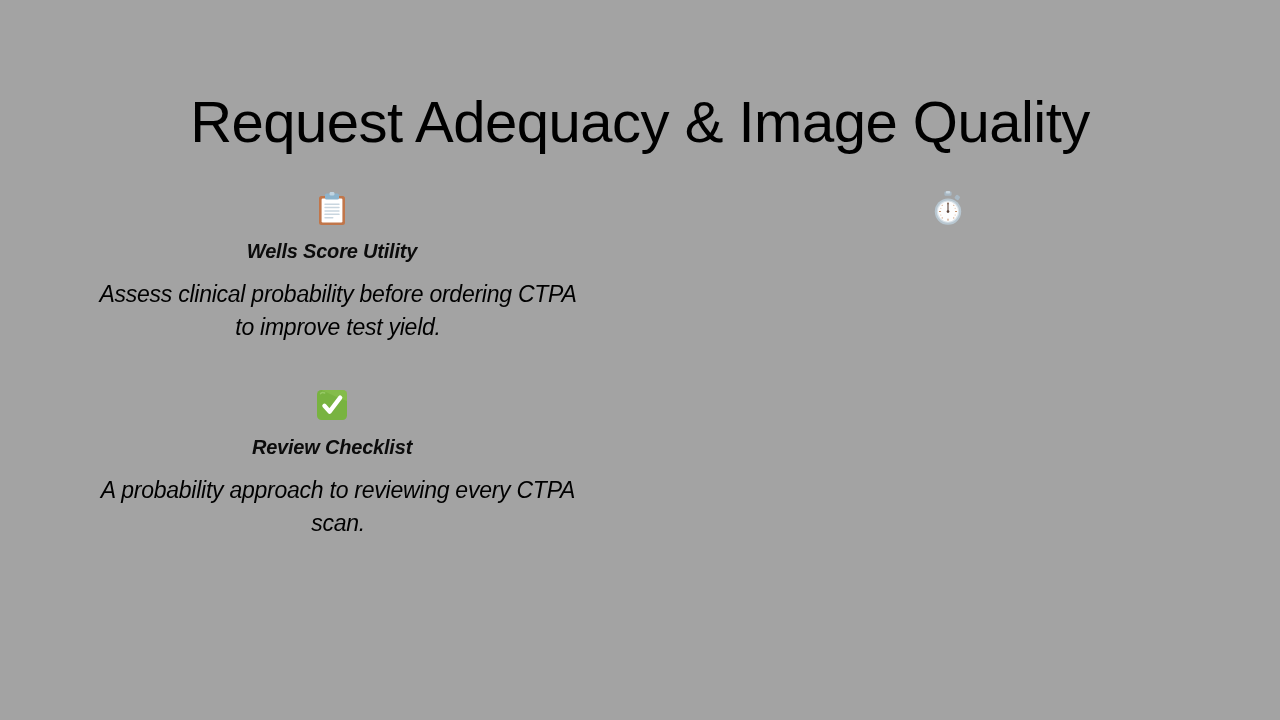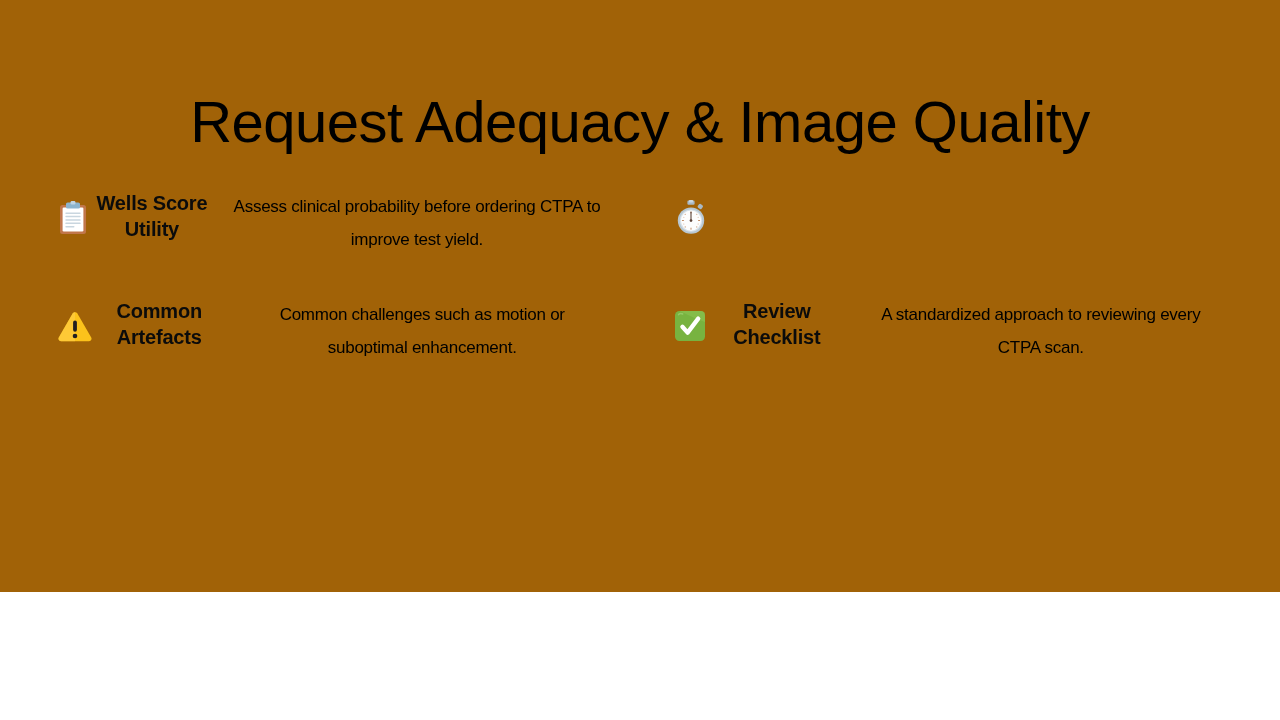"Request Adequacy & Image Quality" .slide { background: #a16207 -> #a3a3a3; height: 592px -> 720px }
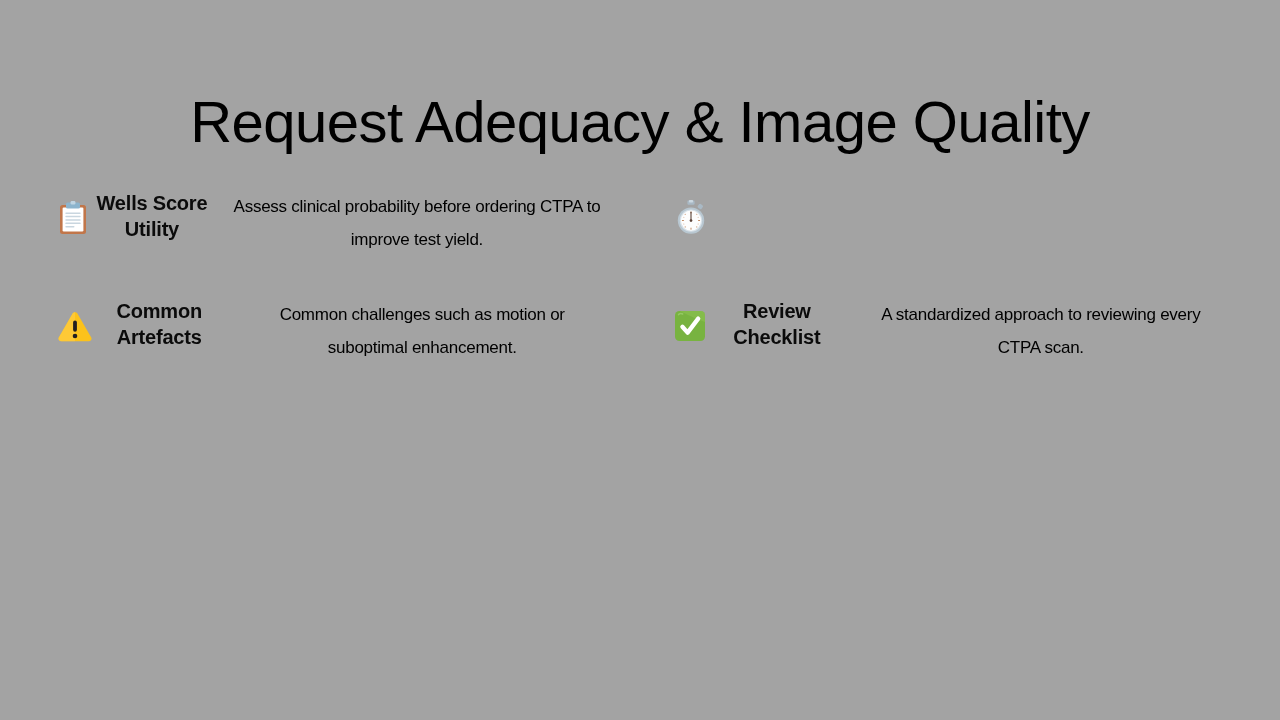"Wells Score Utility" .card { flex-direction: row -> column; font-style: none -> italic }
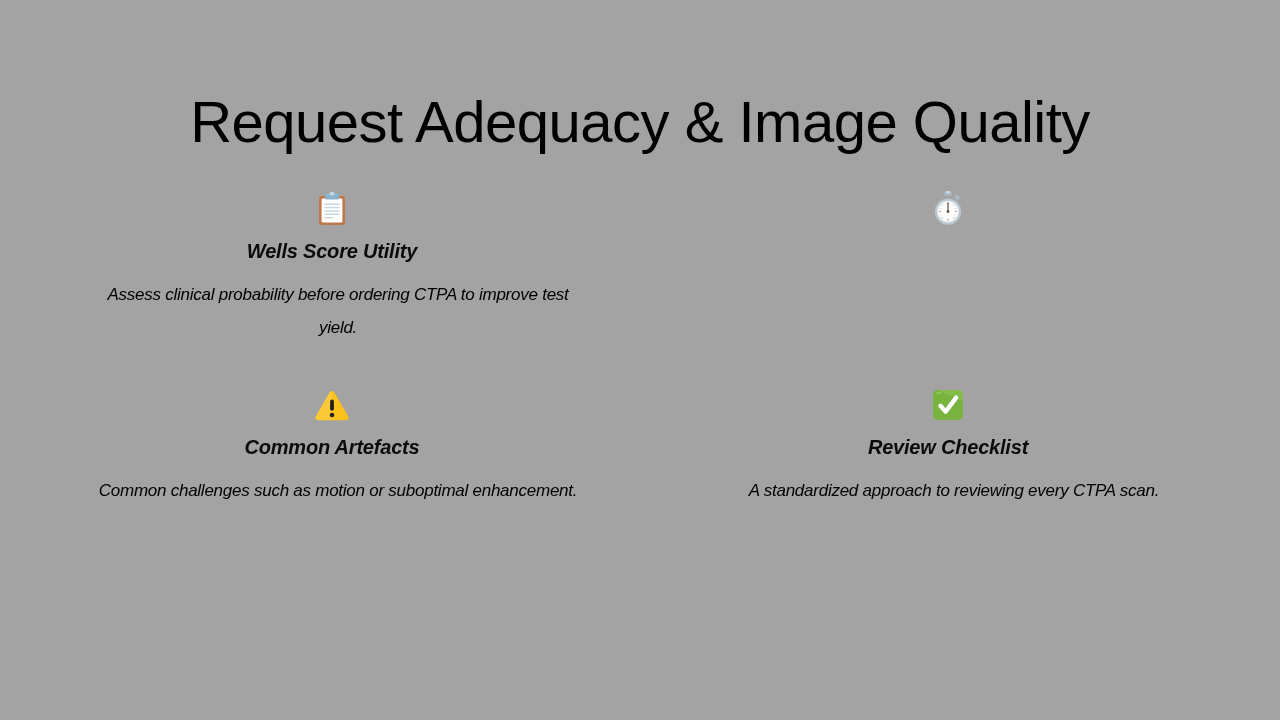"Assess clinical probability before" .card-body { font-size: 17px -> 23px }
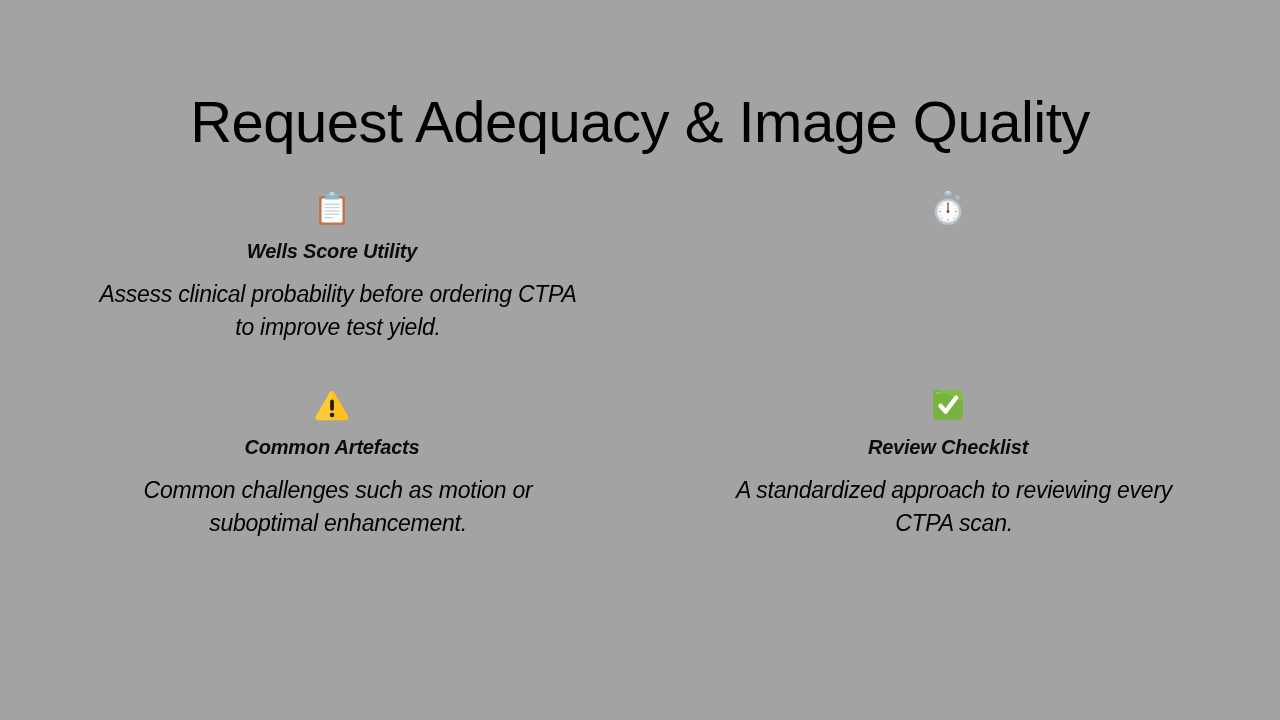"Common Artefacts" div.card { html: <div> <div> <svg> <path></path> <path></path> <rect></rect> <circle></circle> </svg> </div> <div>Common Artefacts</div> <div>Common challenges such as motion or suboptimal enhancement.</div> </div> -> none }
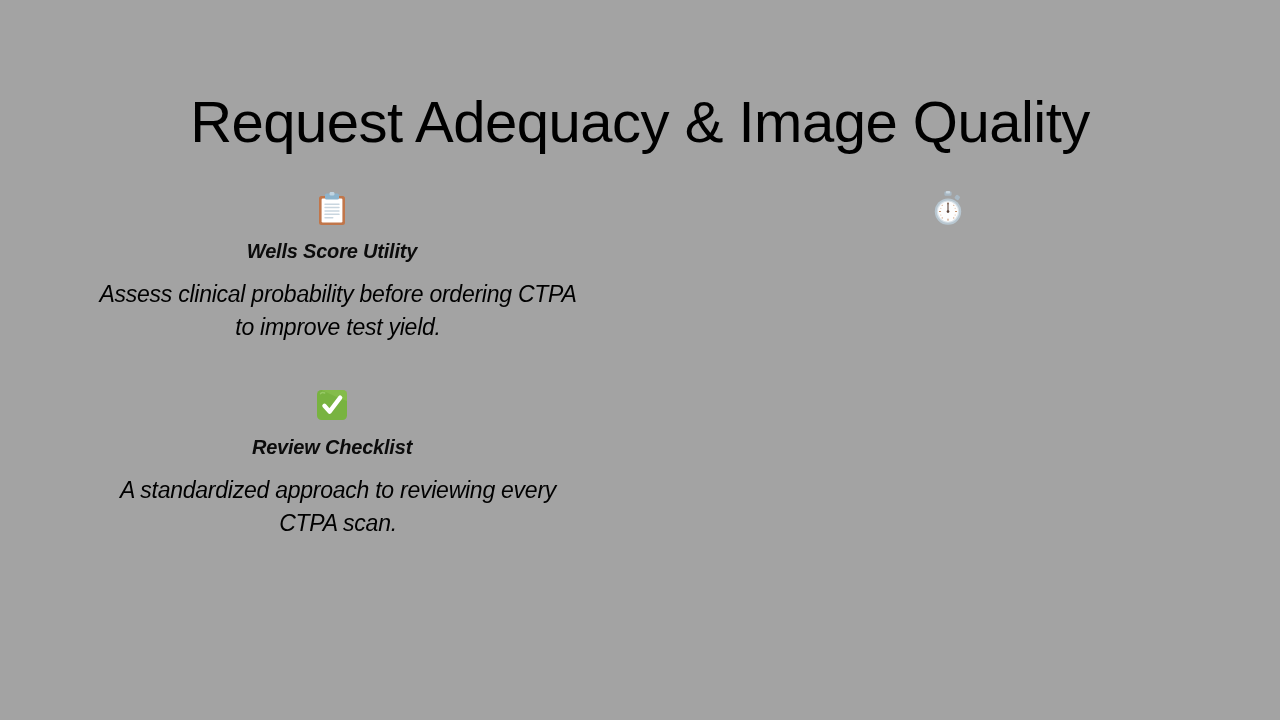"A standardized approach to reviewing" div.card-body { text: standardized -> probability }
